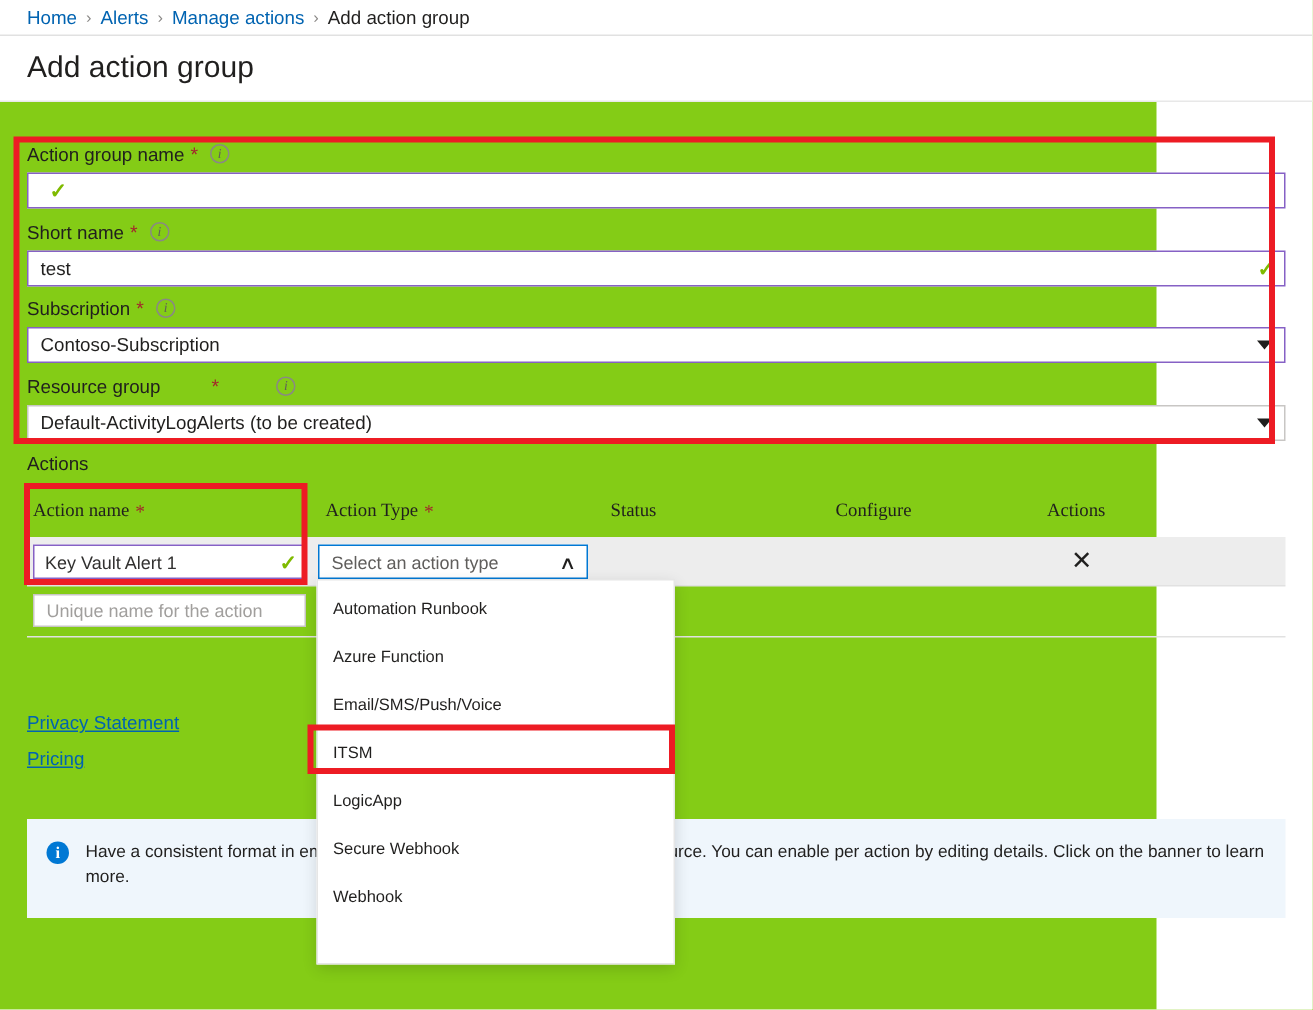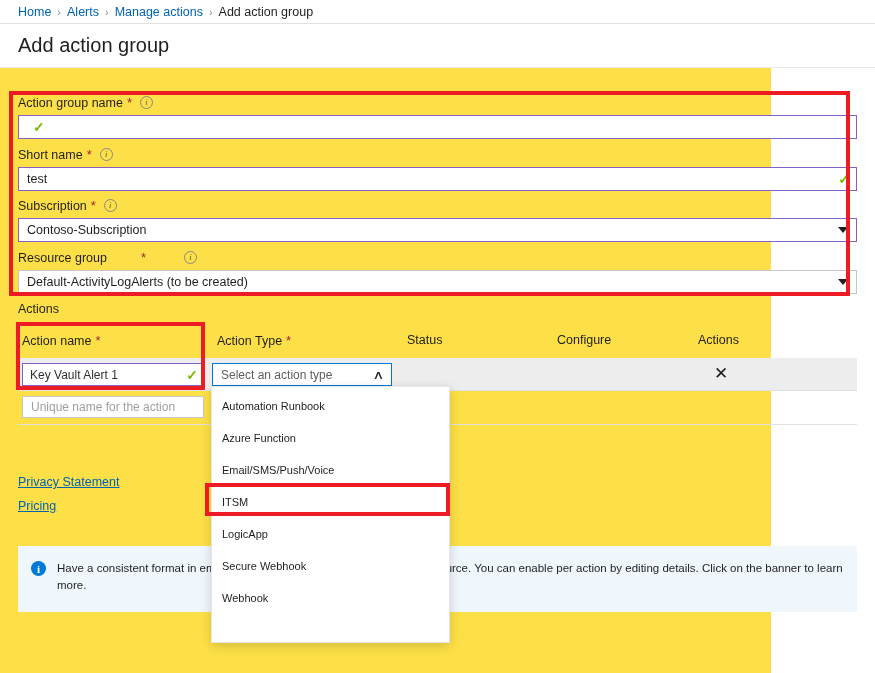"Home" #root { background: #fde047 -> #84cc16 }
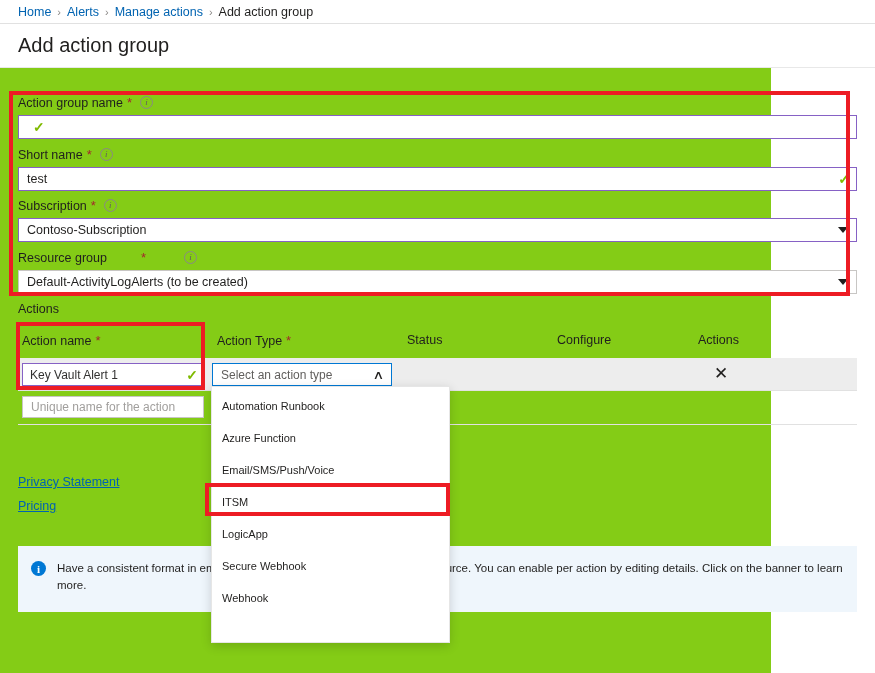"Action name" .grid-head { align-items: flex-end -> flex-start; font-family: none -> Liberation Serif, serif }
